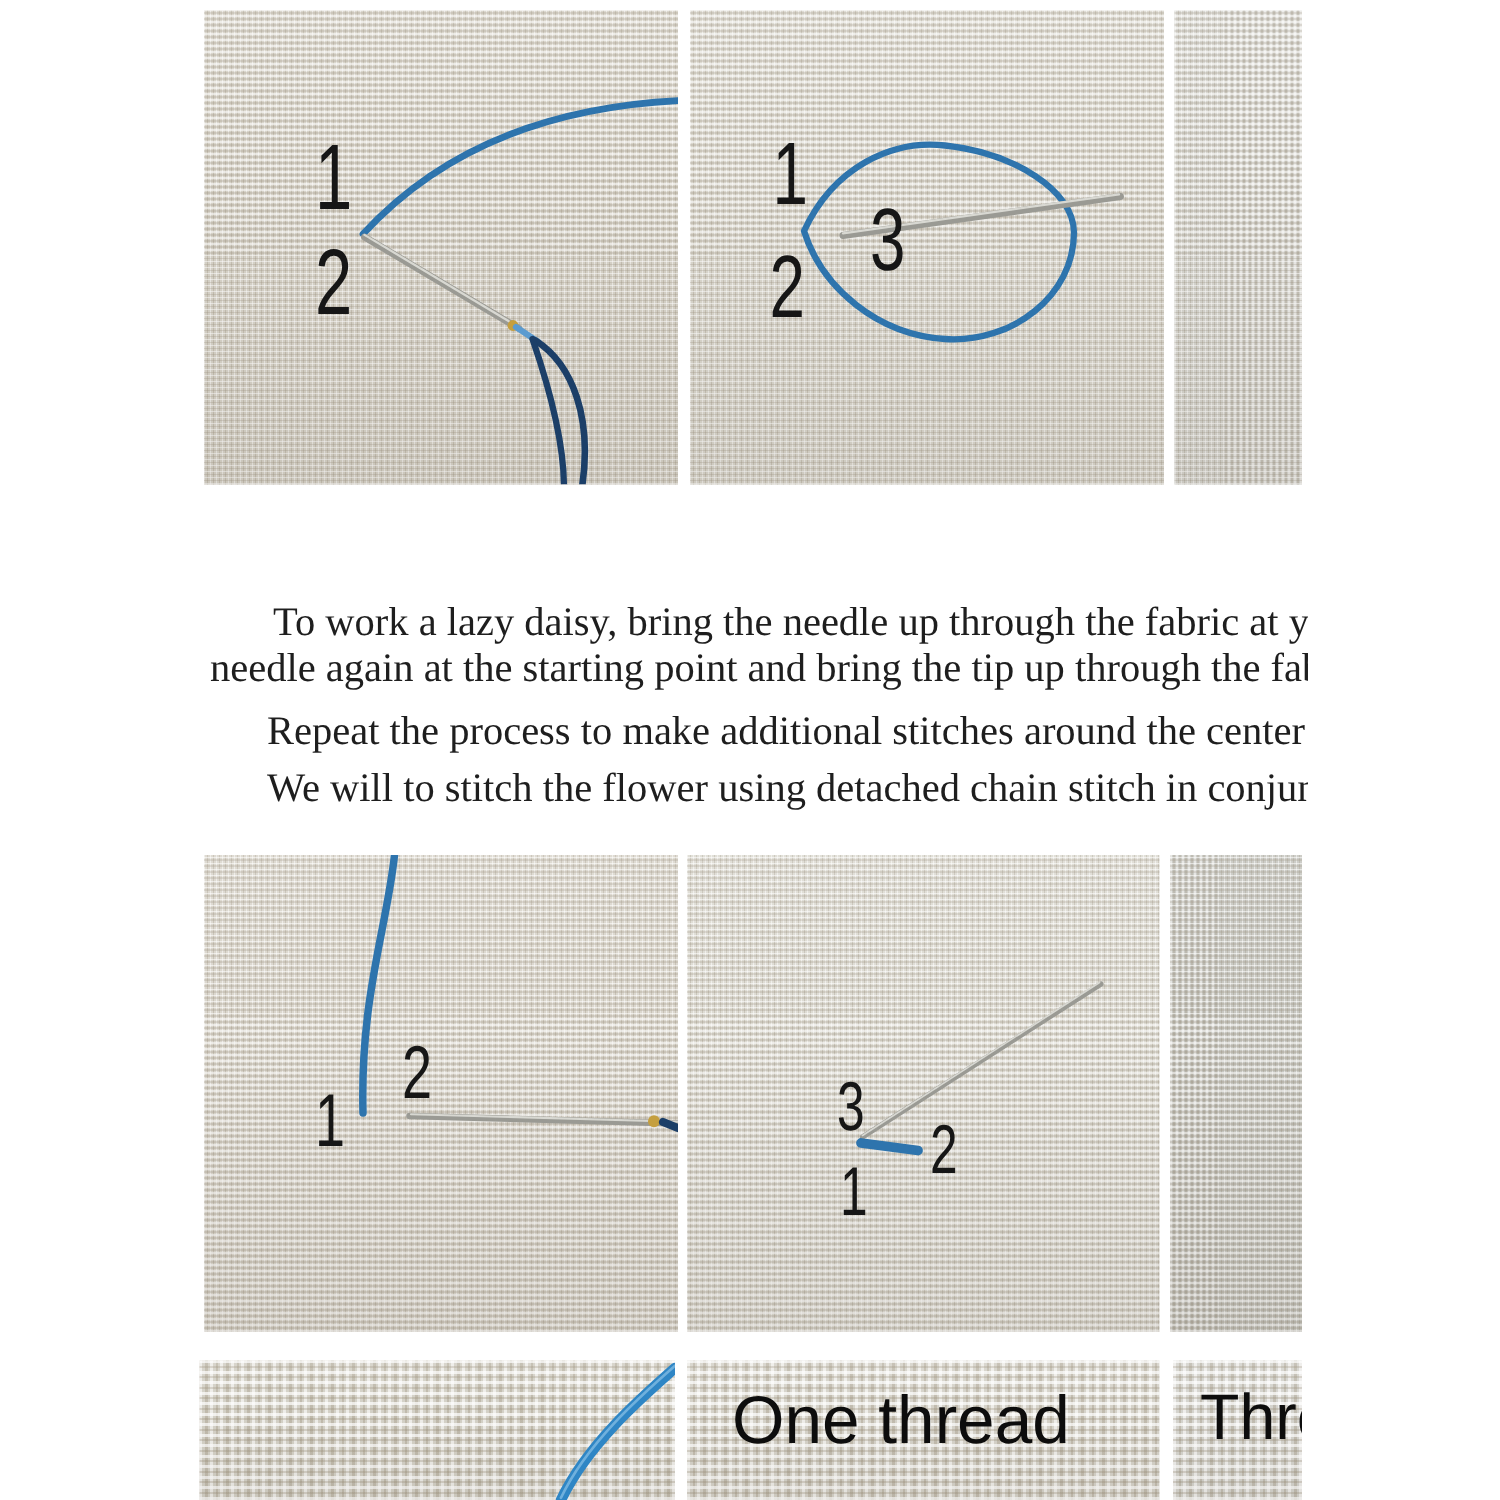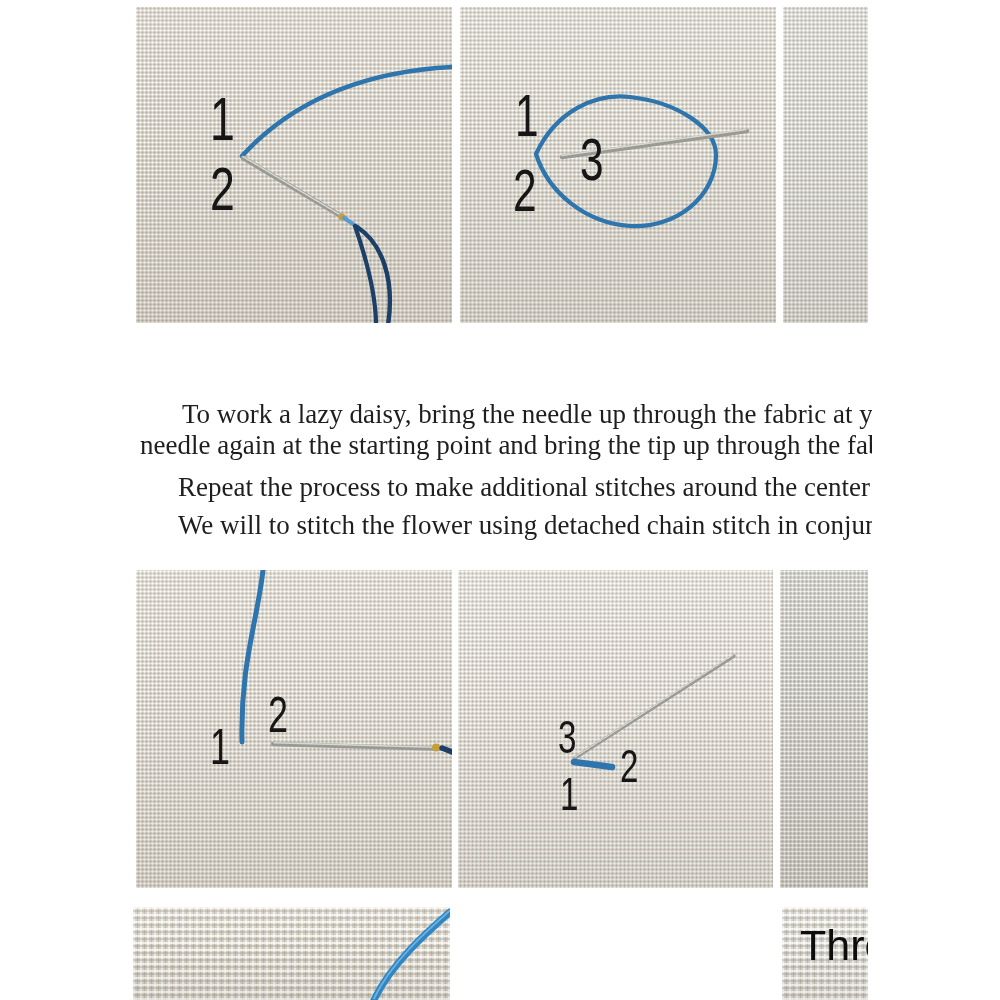"One thread" div.photo { html: none -> <div> <div>One thread</div> </div> }
